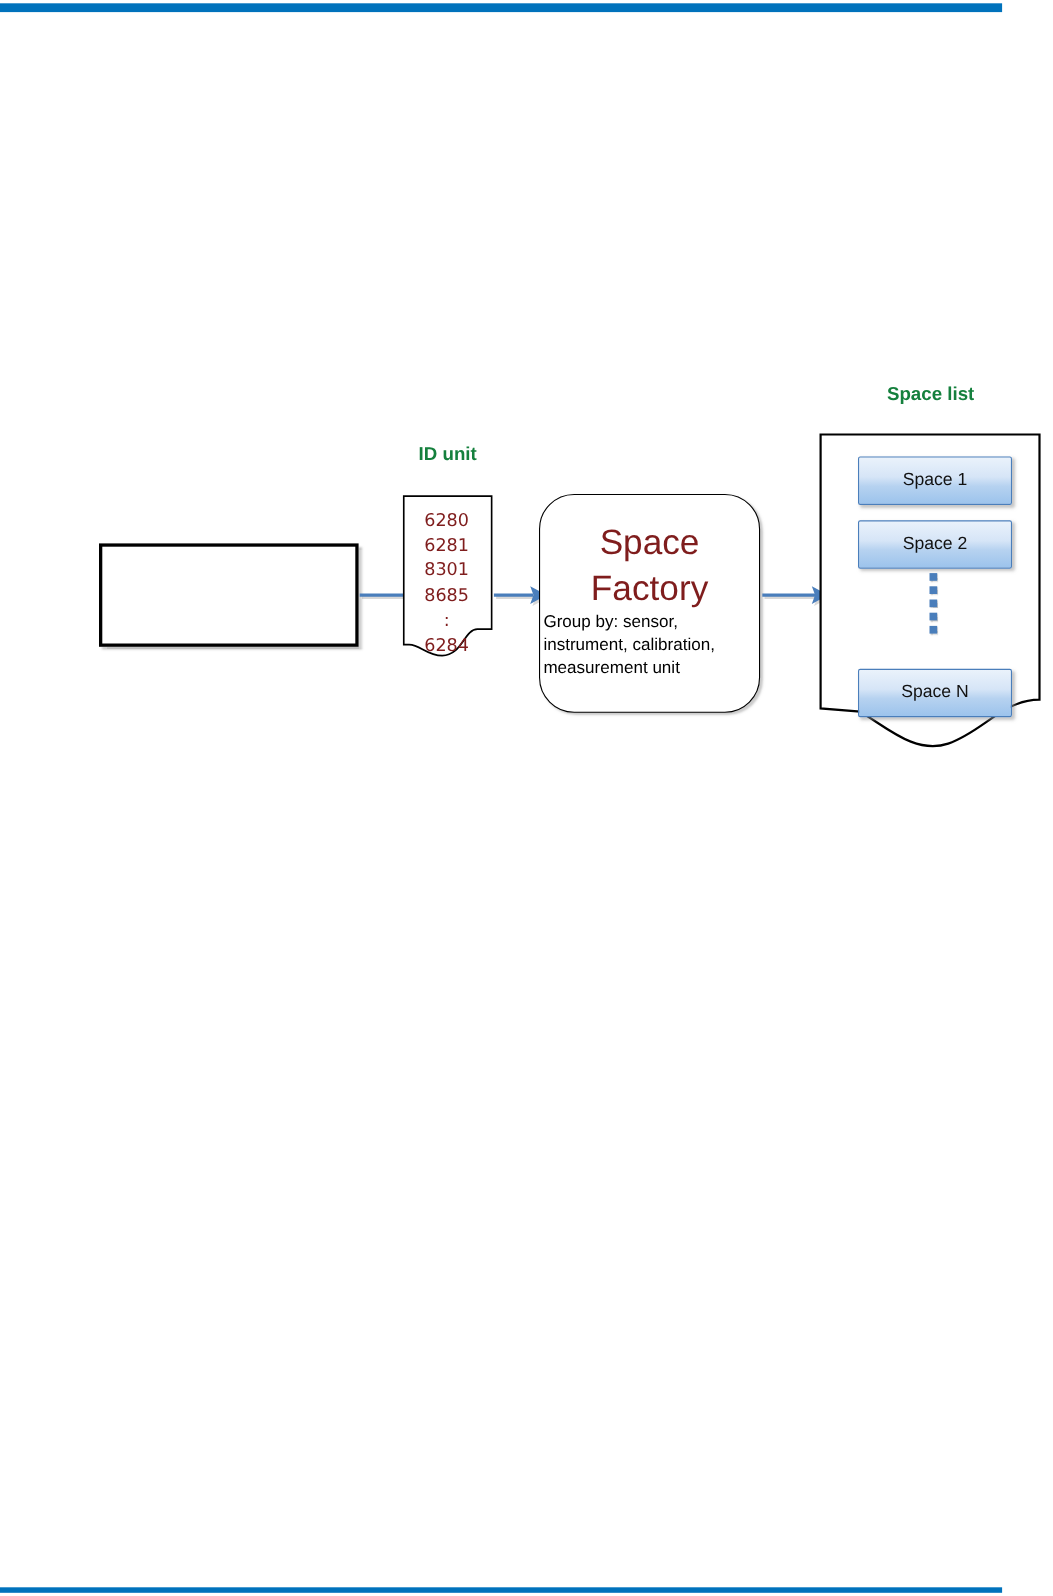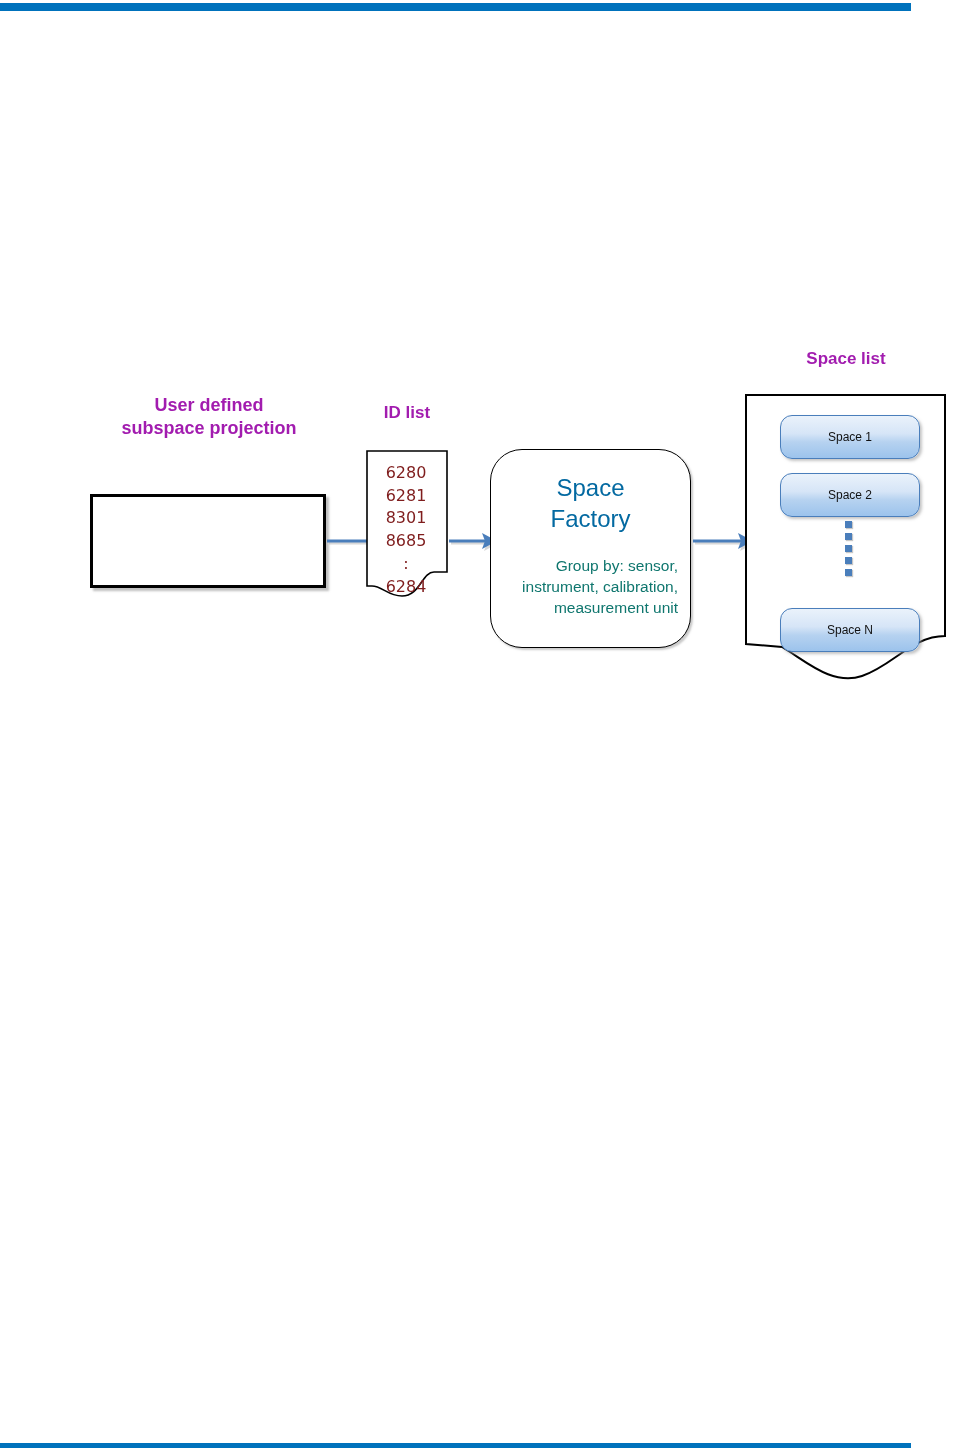"Space list" .label { color: #a21caf -> #15803d }
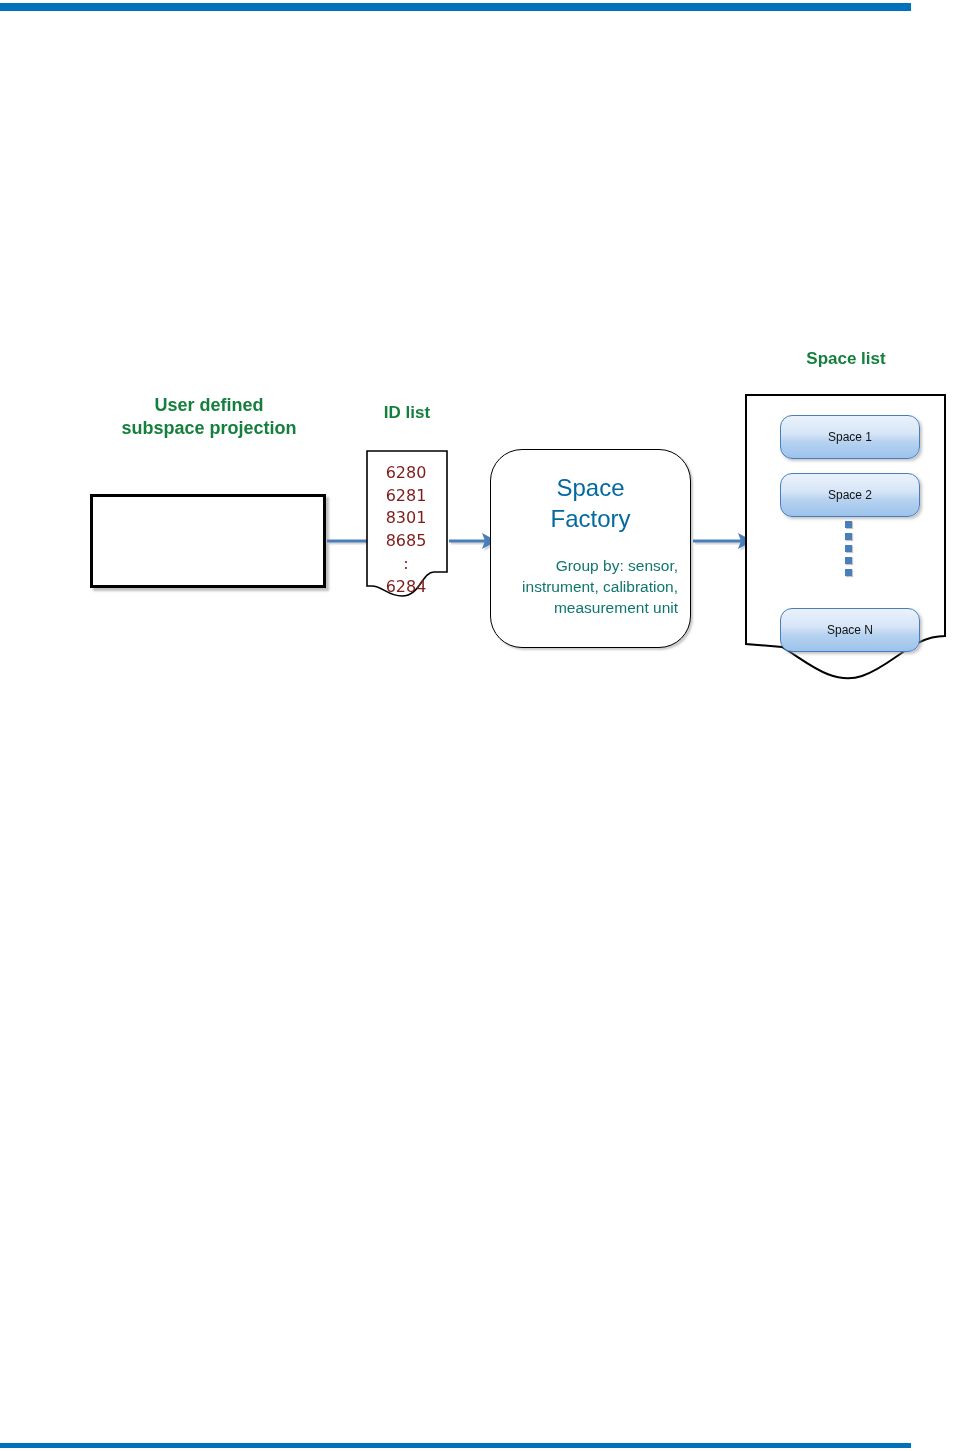"User defined" div.label { html: <div>User defined subspace projection</div> -> none }
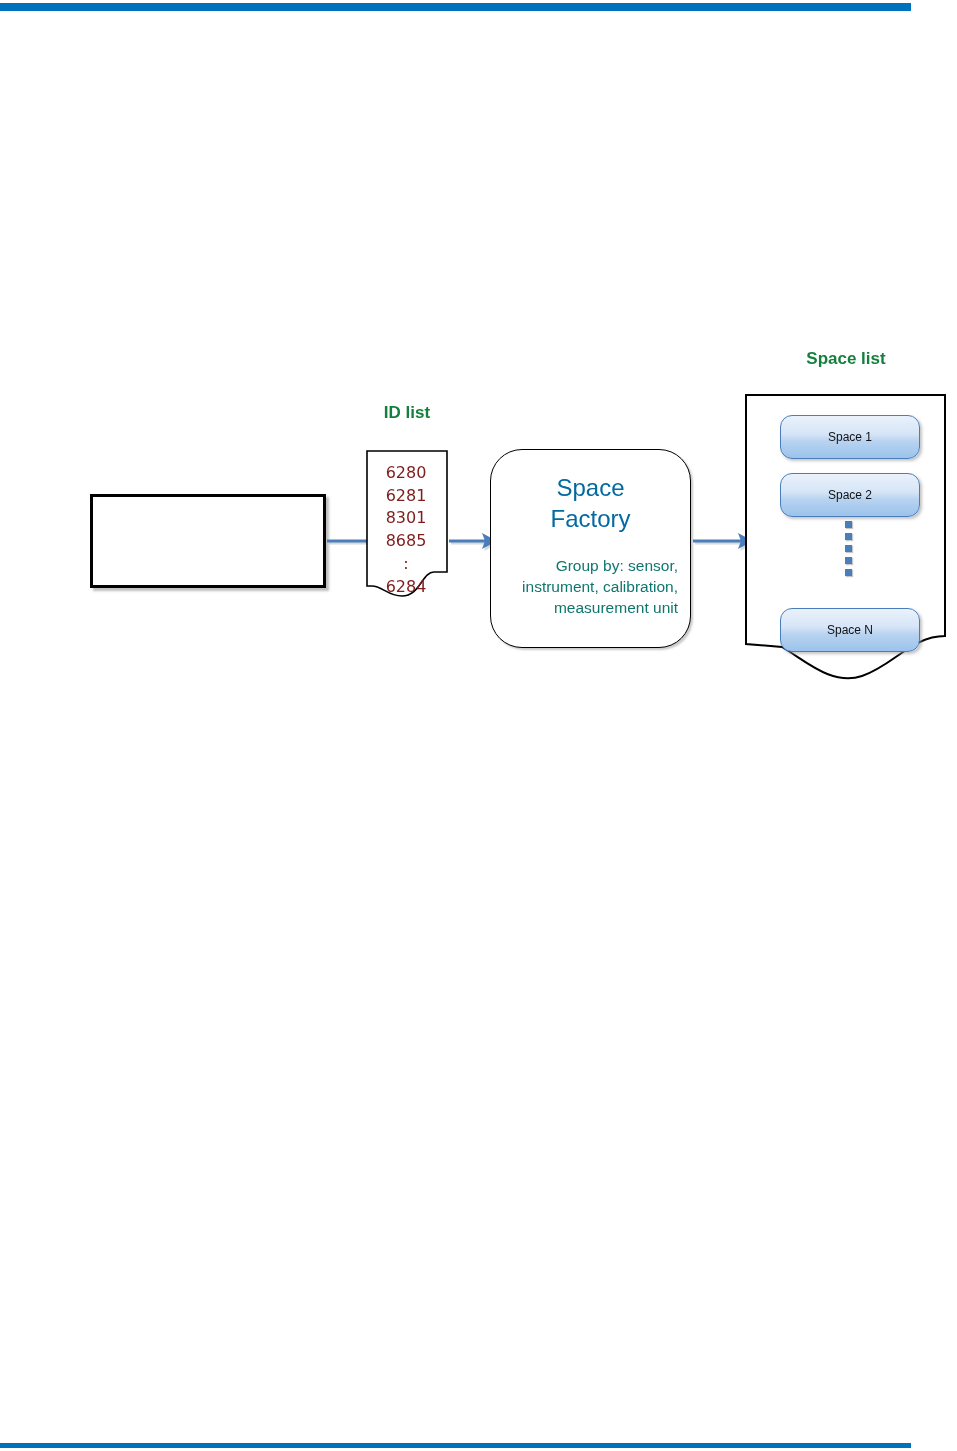"ID list" div.label { text: list -> unit }
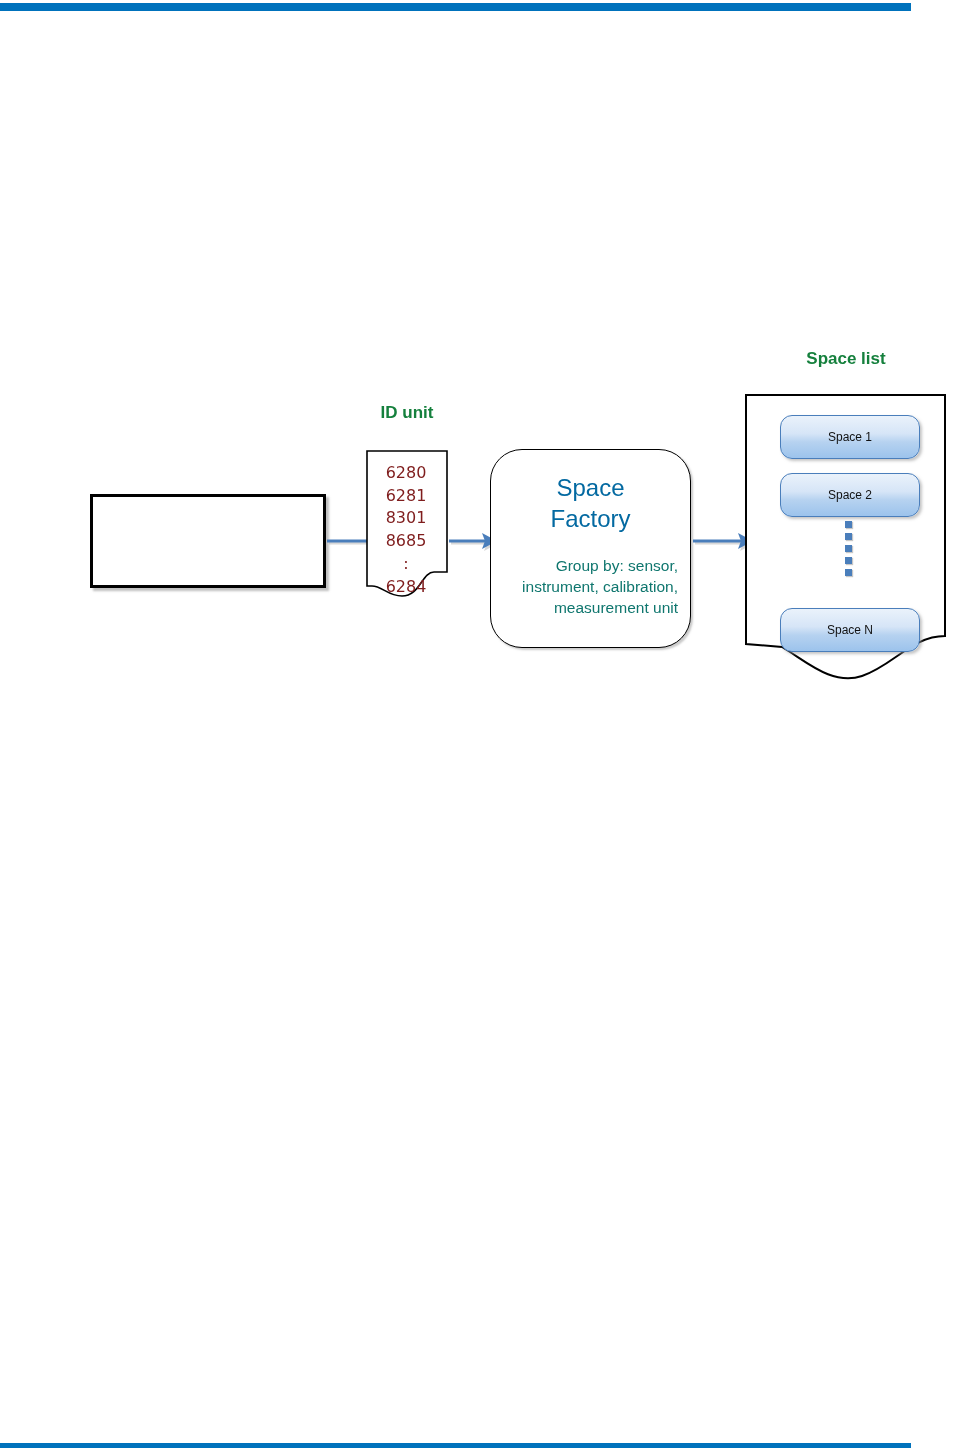"Space 1" .space-btn { border-radius: 12px -> 2px; font-size: 12px -> 16px }
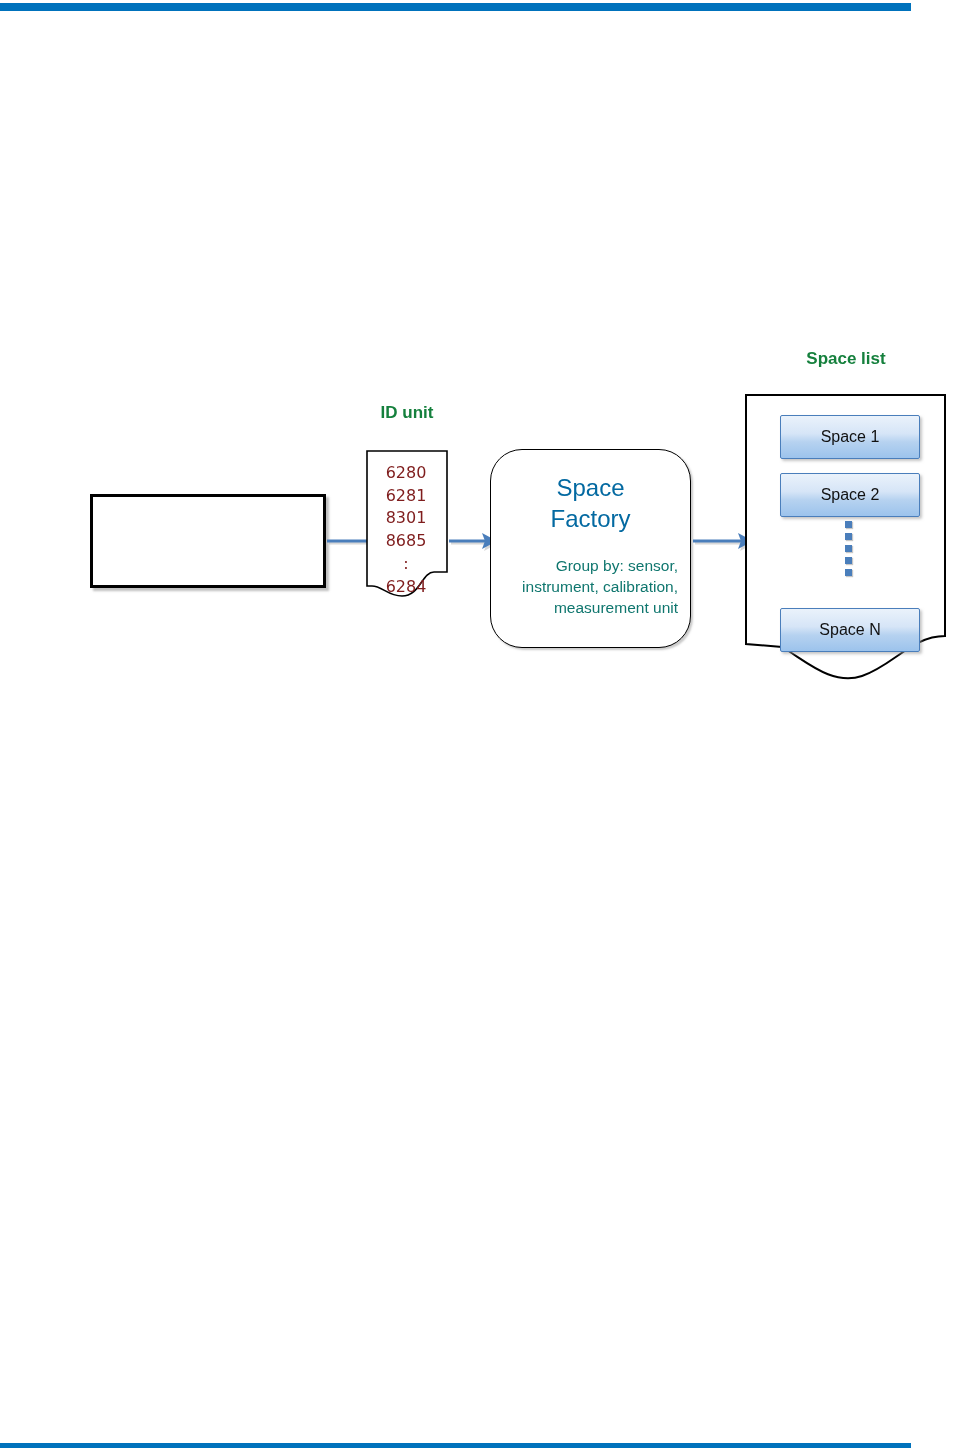"Space" #factory-title { color: #0369a1 -> #7f1d1d; font-size: 24px -> 32px }
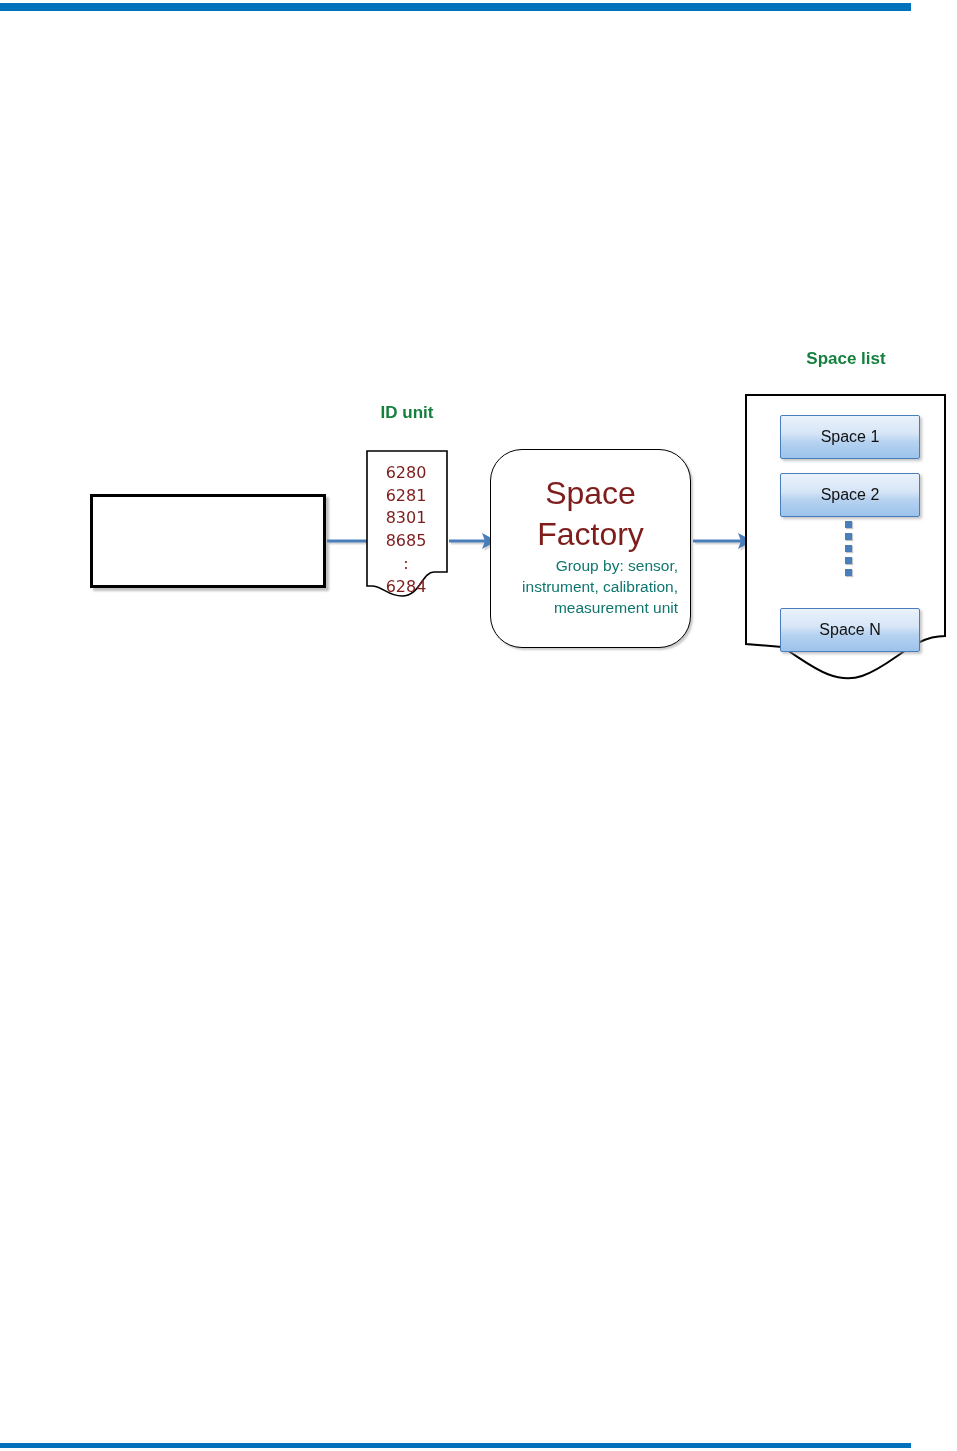"Group by: sensor," #factory-sub { color: #0f766e -> #000000; left: 484px -> 494px; text-align: right -> left }
